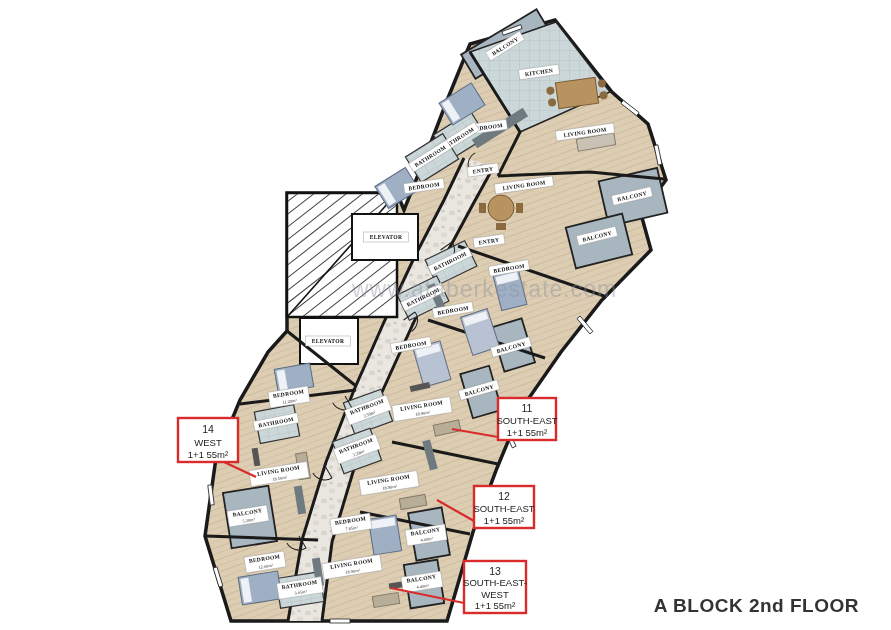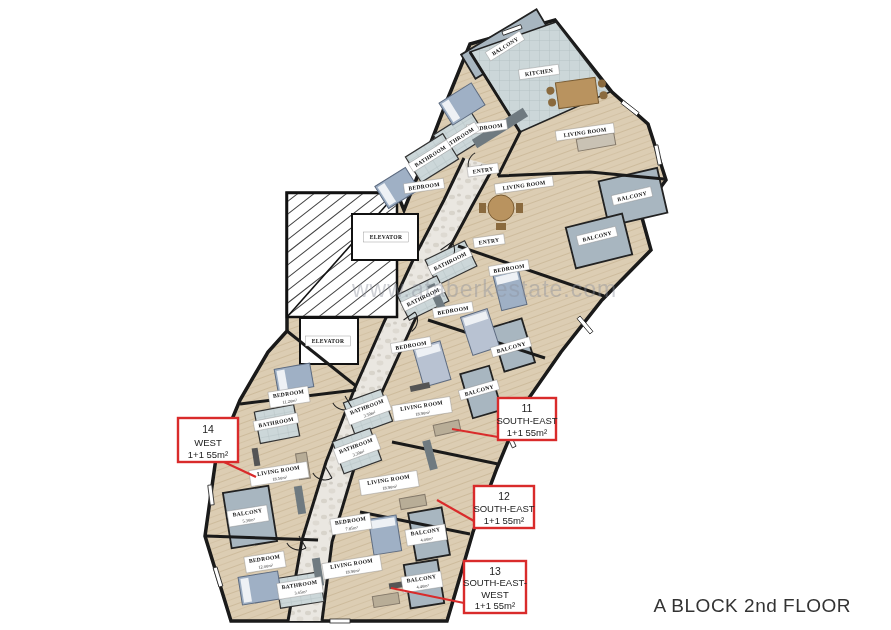"A BLOCK 2nd FLOOR" #floor-title { font-weight: none -> bold; right: 40px -> 32px }
